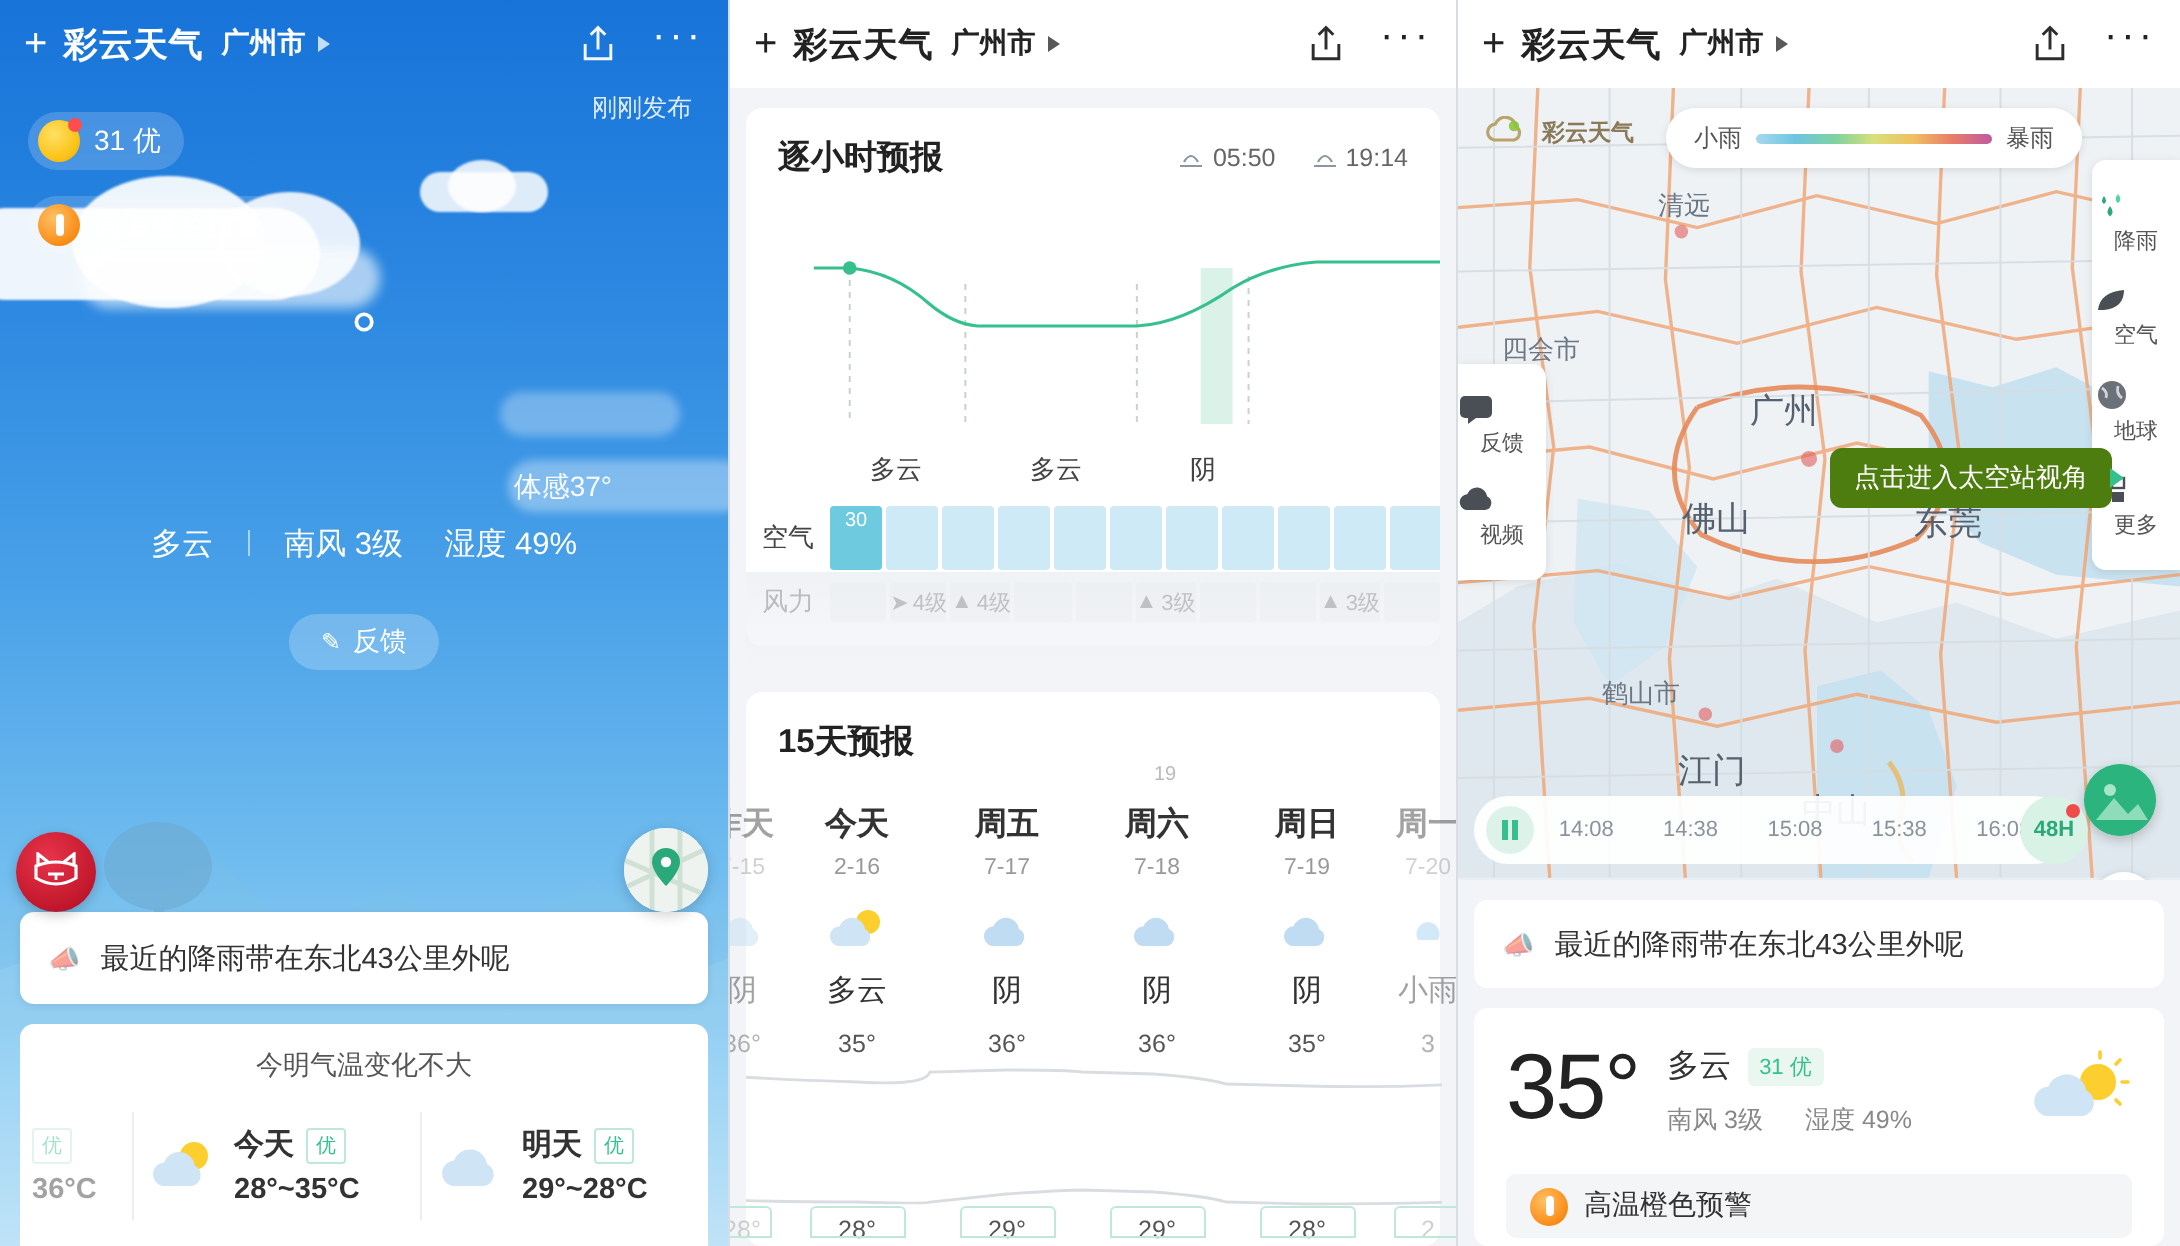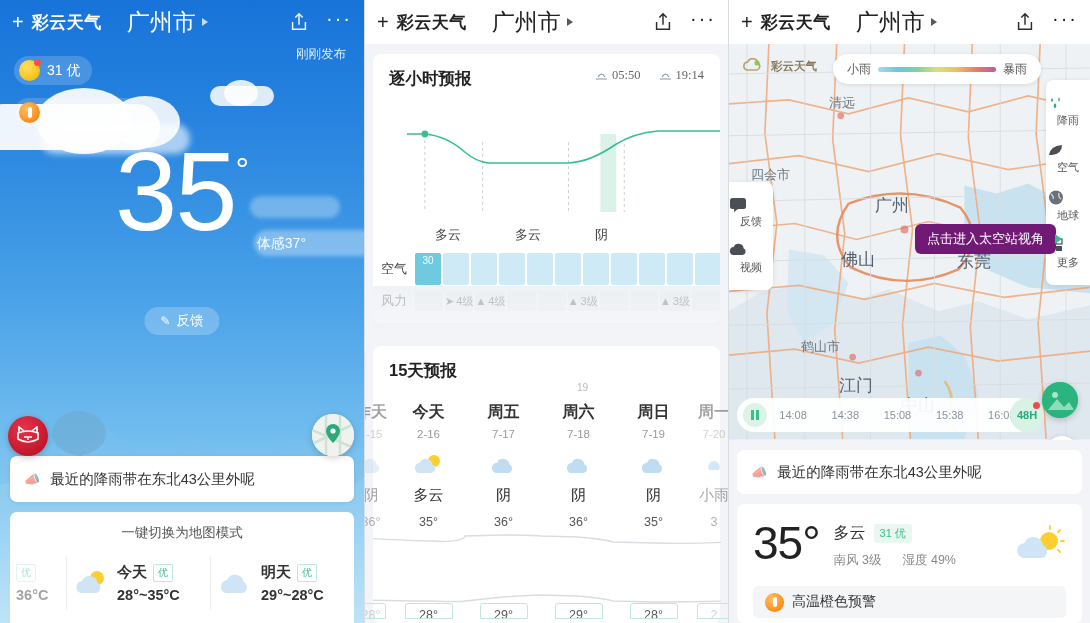"广州市" .tb-city { font-size: 23px -> 14px; font-weight: 400 -> 700; margin-left: 25px -> 9px }
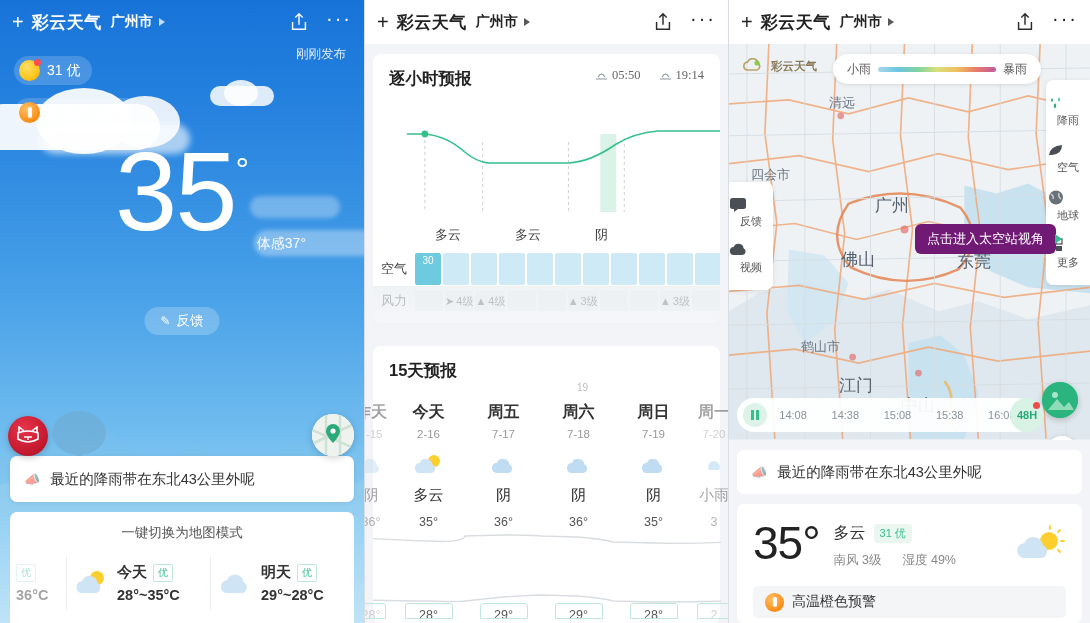"逐小时预报" .c2-head { align-items: flex-start -> center; font-family: Liberation Serif, serif -> none }
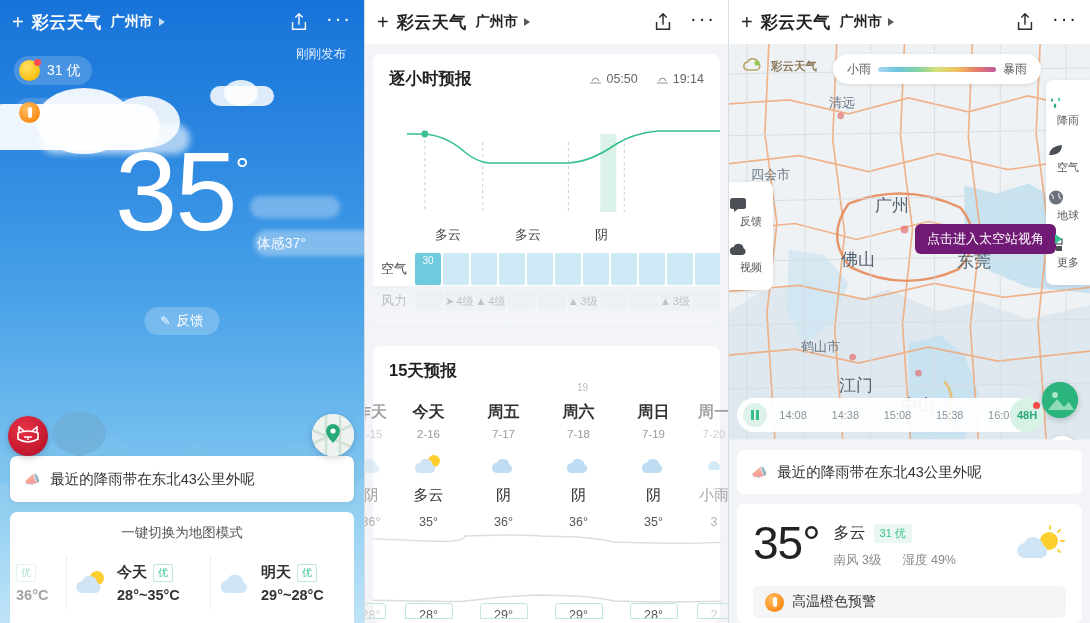"35" span.temp-big { html: <span>35</span> -> none }
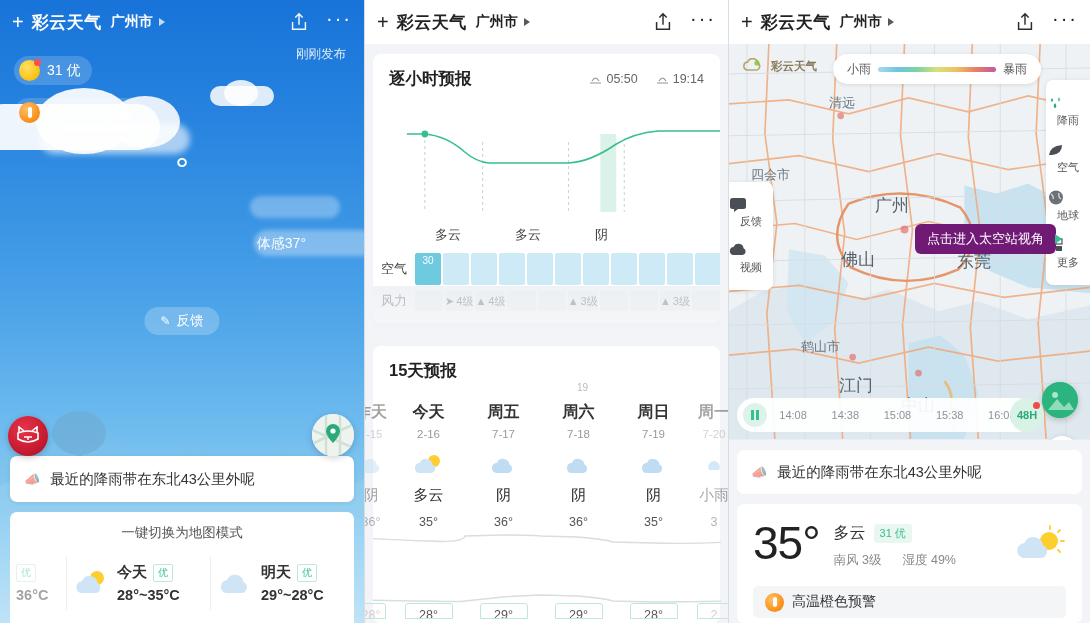"点击进入太空站视角" .space-tip { background: #701a75 -> #4d7c0f }
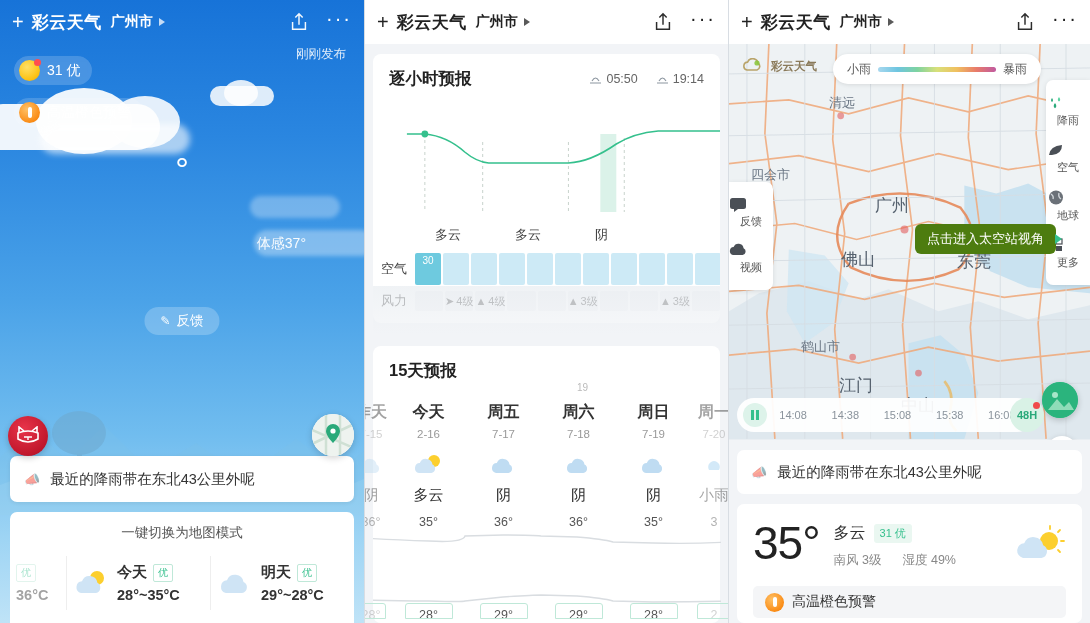"多云 南风 3级 湿度 49%" div.cond-row { html: none -> <div> <span>多云</span> <span></span> <span>南风 3级</span> <span></span> <span>湿度 49%</span> </div> }
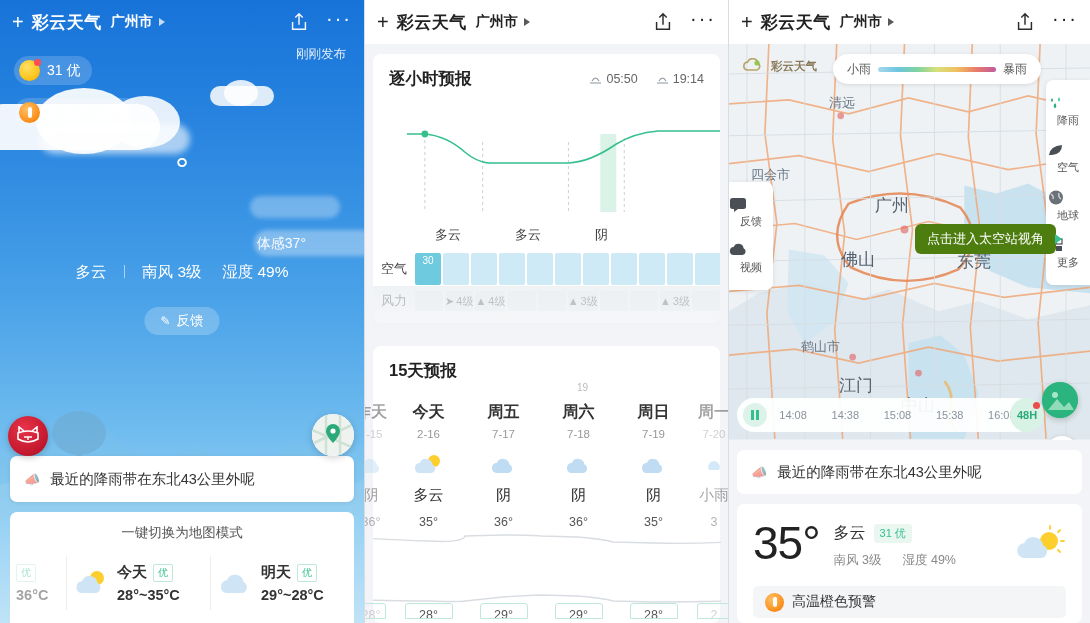"一键切换为地图模式" div.cmp-title { text: 一键切换为地图模式 -> 今明气温变化不大 }
